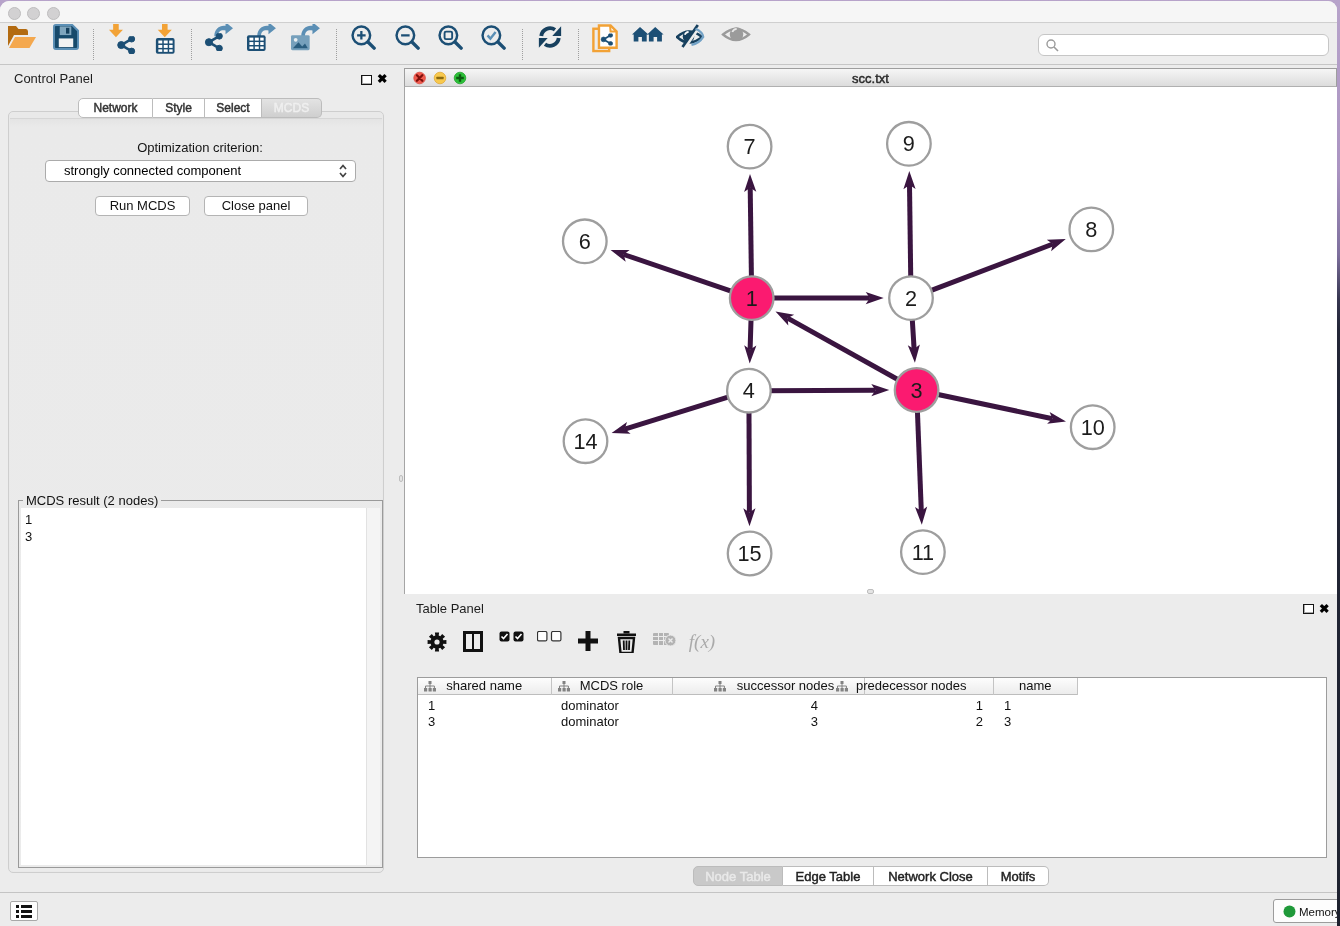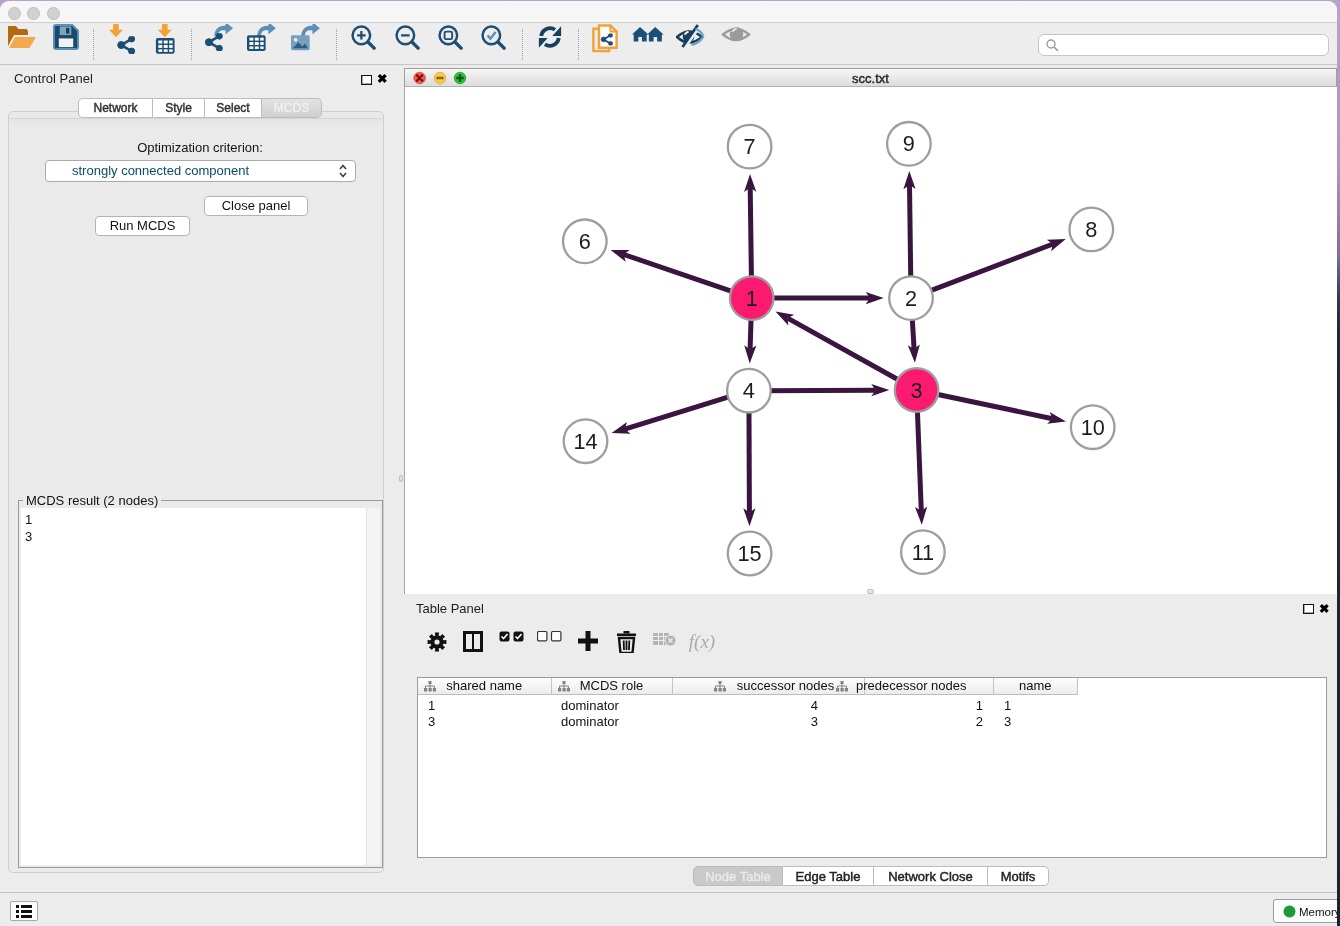"strongly connected component" #dropdown { color: #0c4a6e -> #000000; padding-left: 26px -> 18px }
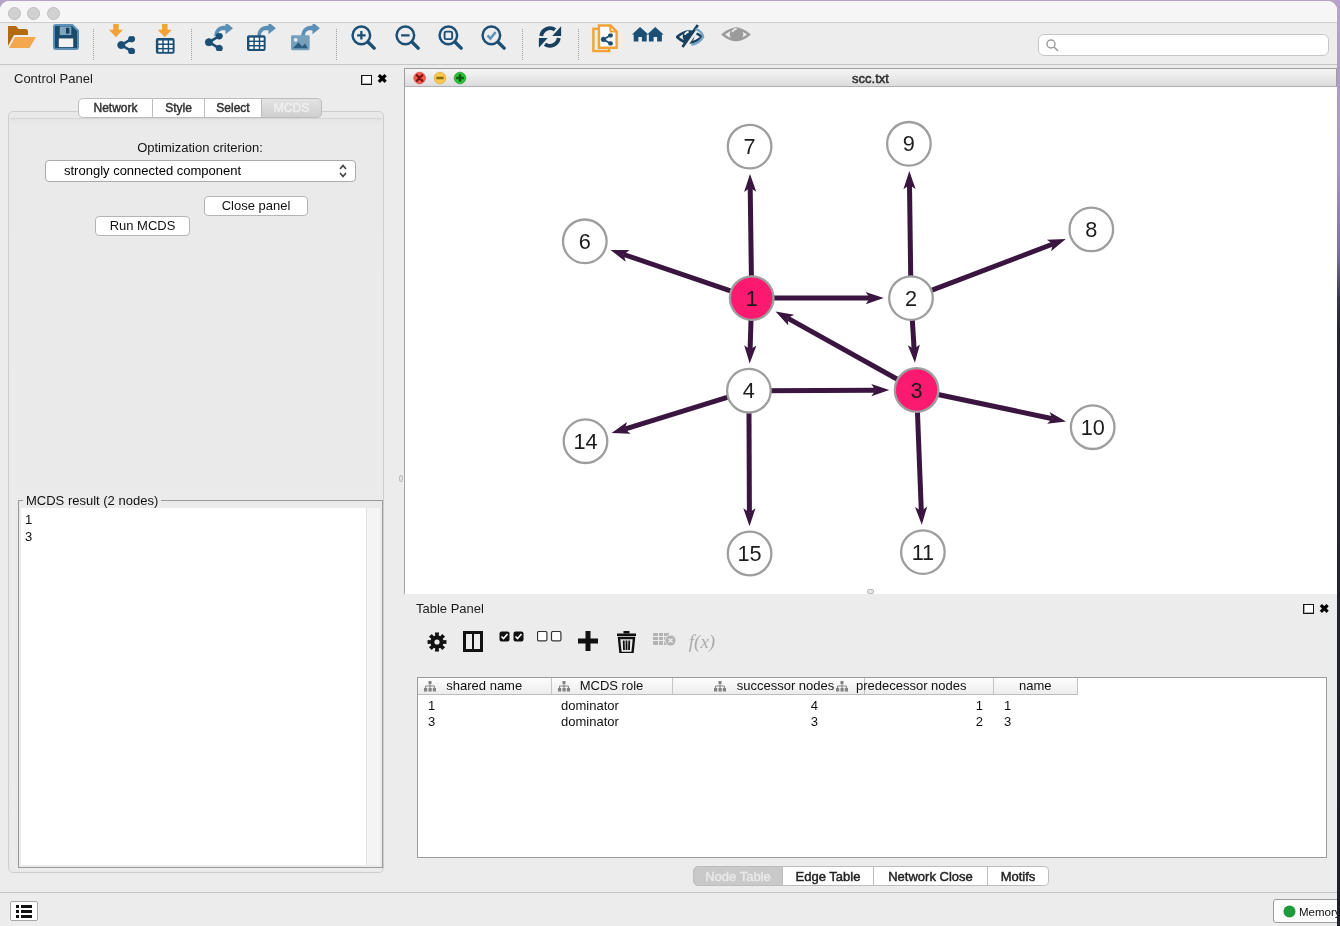"Run MCDS" div.btn { margin-top: 20px -> none }
